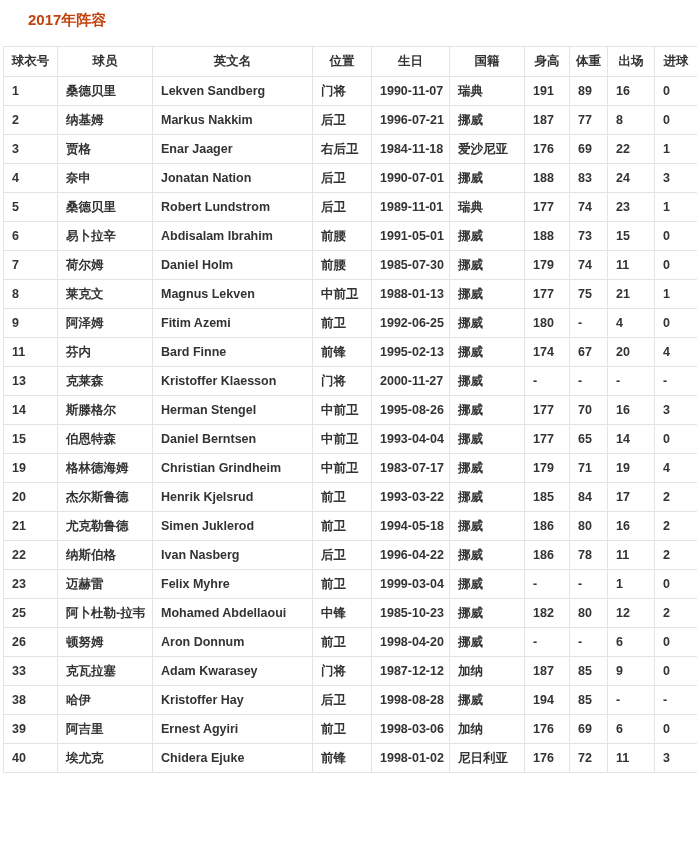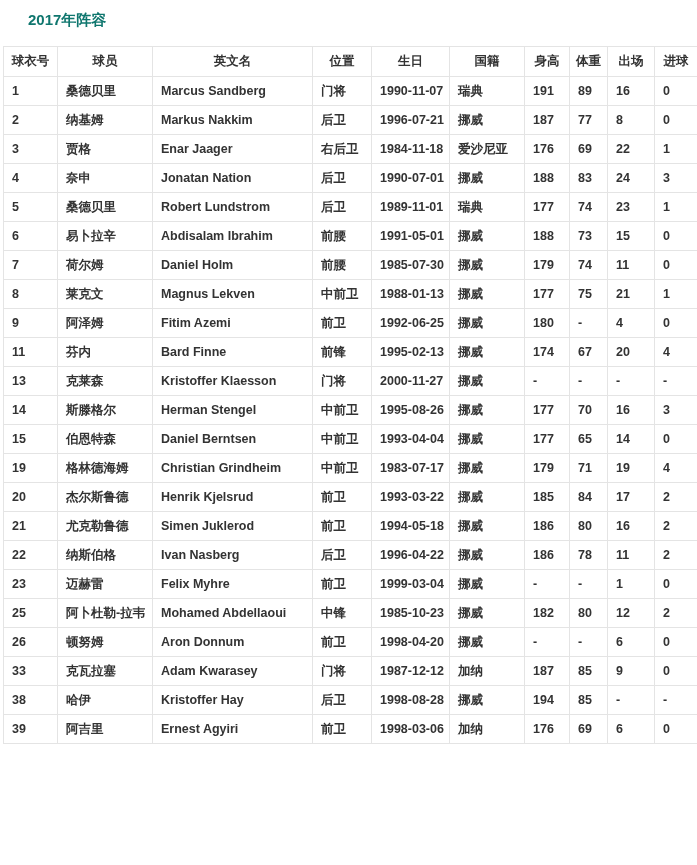"2017年阵容" .page-title { color: #0f766e -> #c2410c }
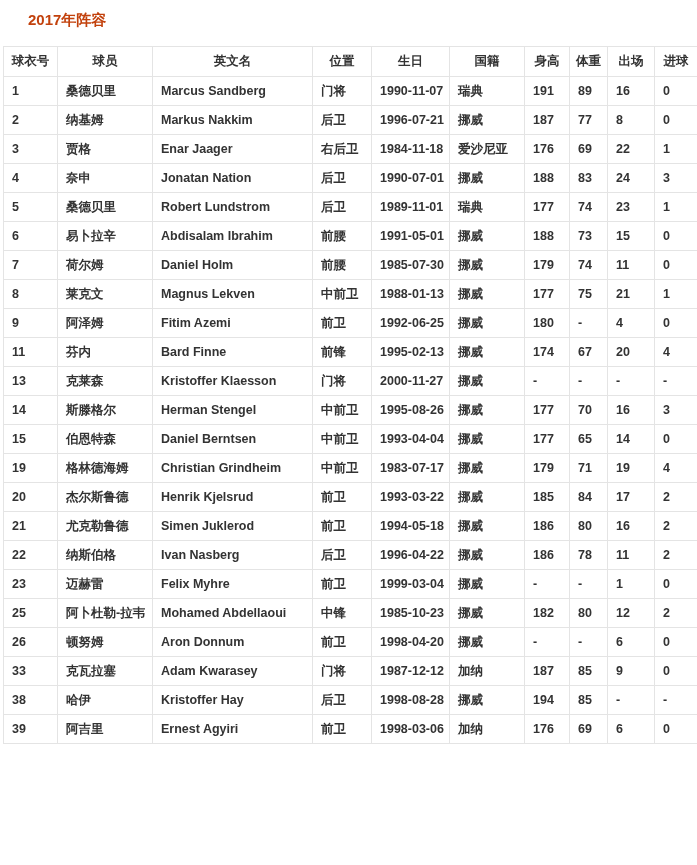"Marcus Sandberg" td { text: Marcus -> Lekven }
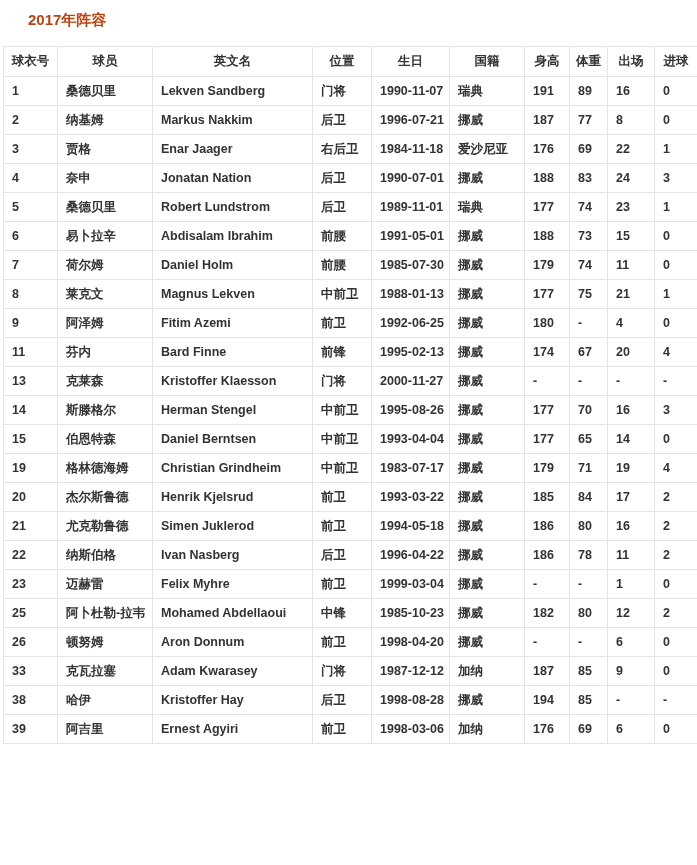"40" tr { html: none -> <tr> <td>40</td> <td>埃尤克</td> <td>Chidera Ejuke</td> <td>前锋</td> <td>1998-01-02</td> <td>尼日利亚</td> <td>176</td> <td>72</td> <td>11</td> <td>3</td> </tr> }
